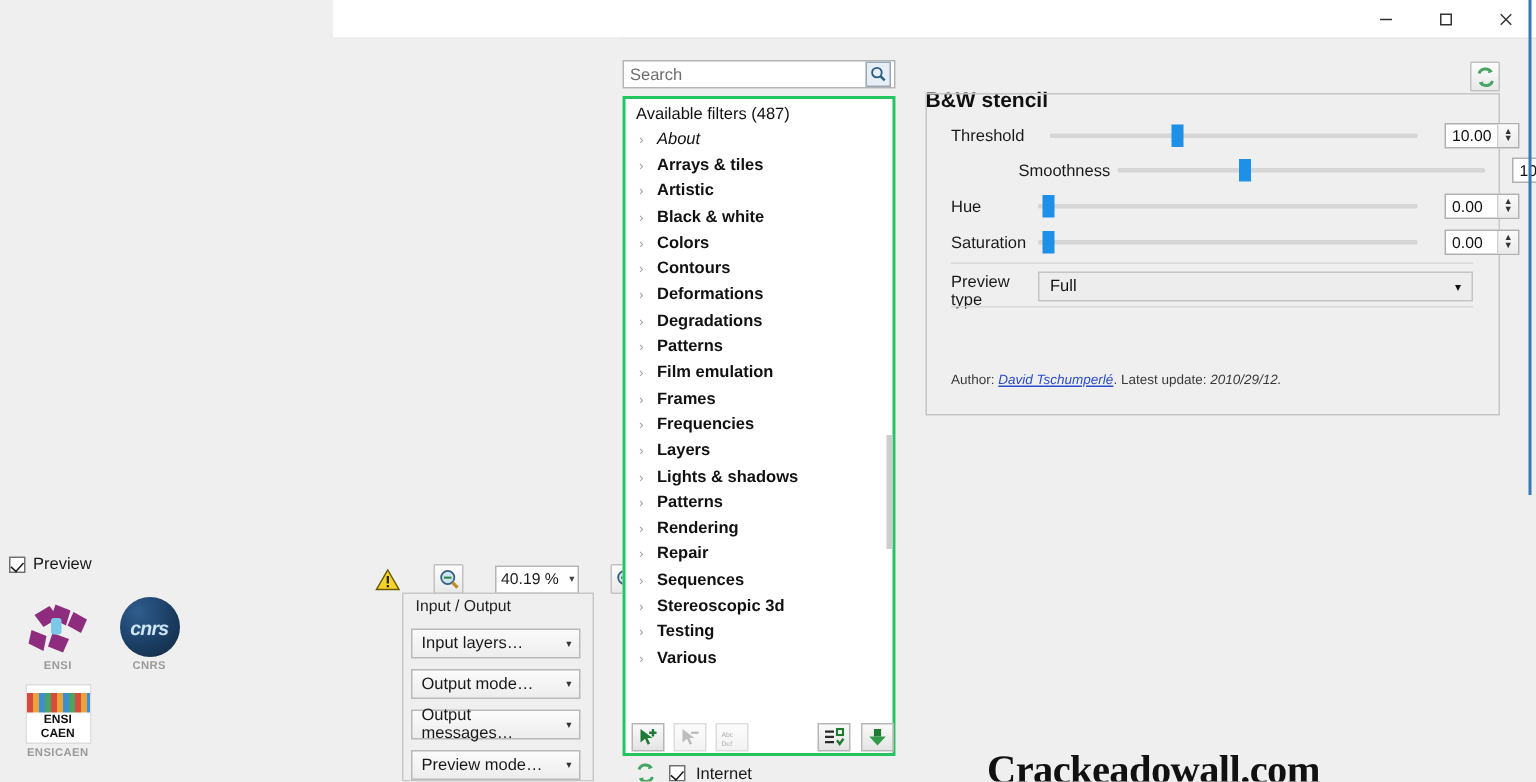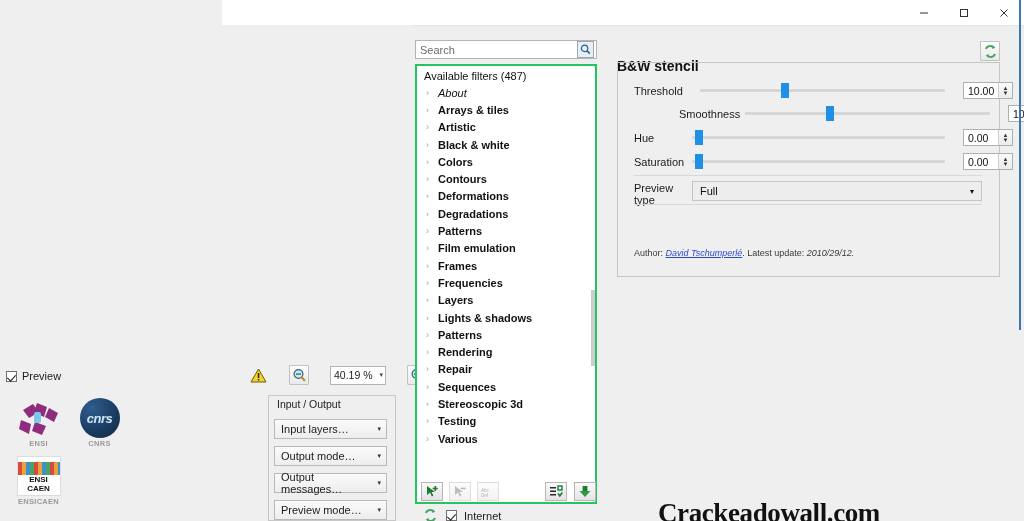"40.19 %" .zoombar { top: 365px -> 376px }
